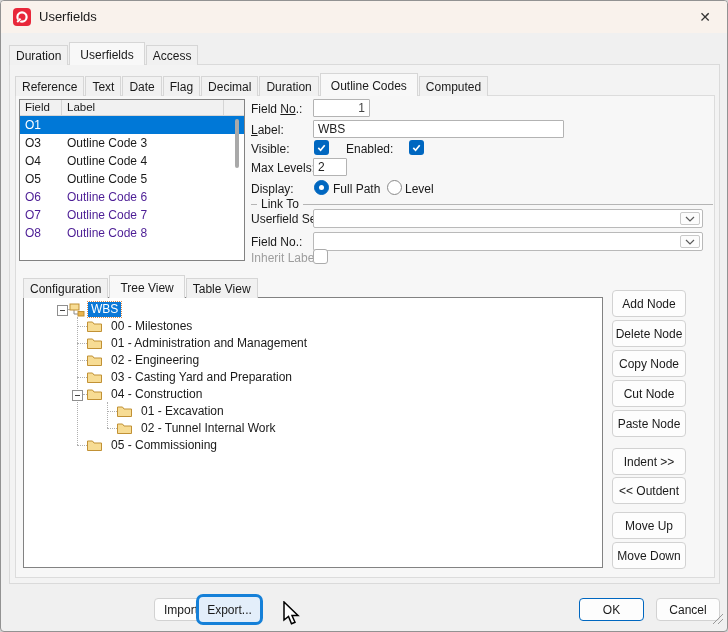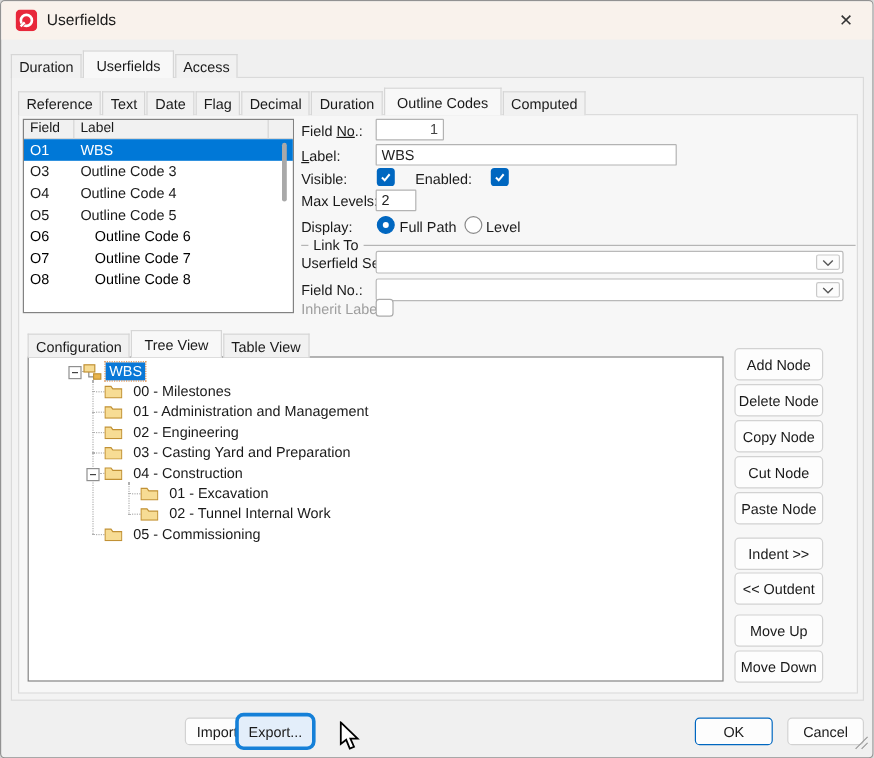"O1" .lrow.sel { flex-direction: none -> column }
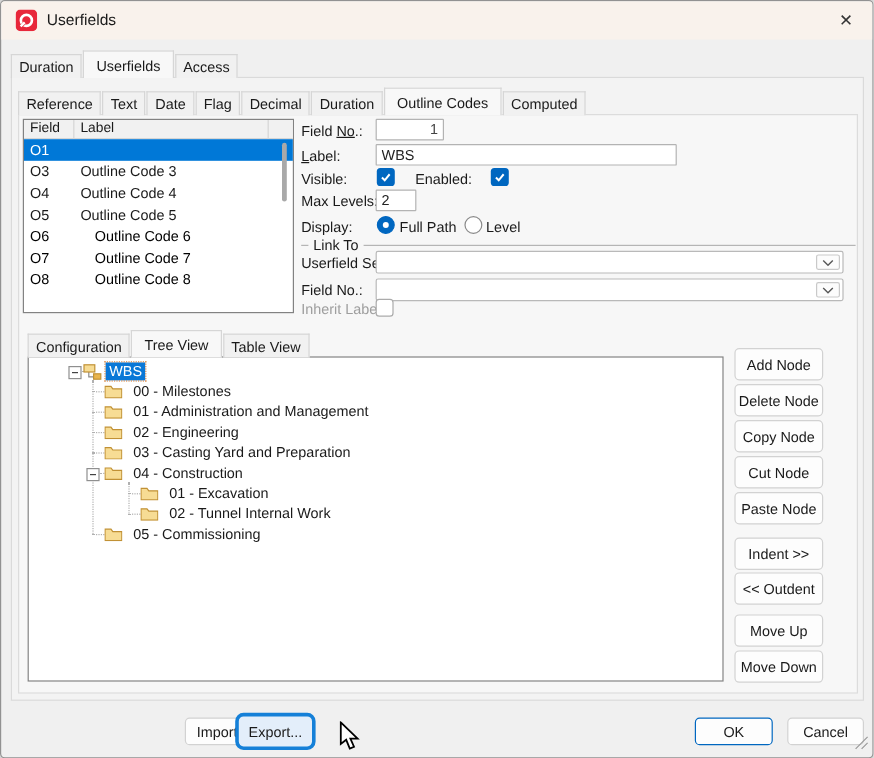"O6" .lrow.dis { color: #000000 -> #4c1d95; gap: 12px -> none }
